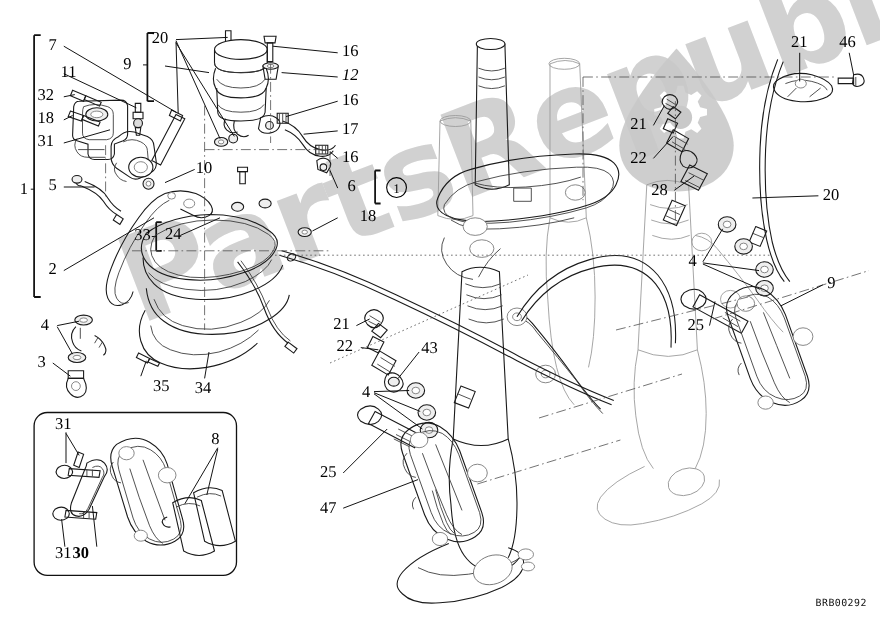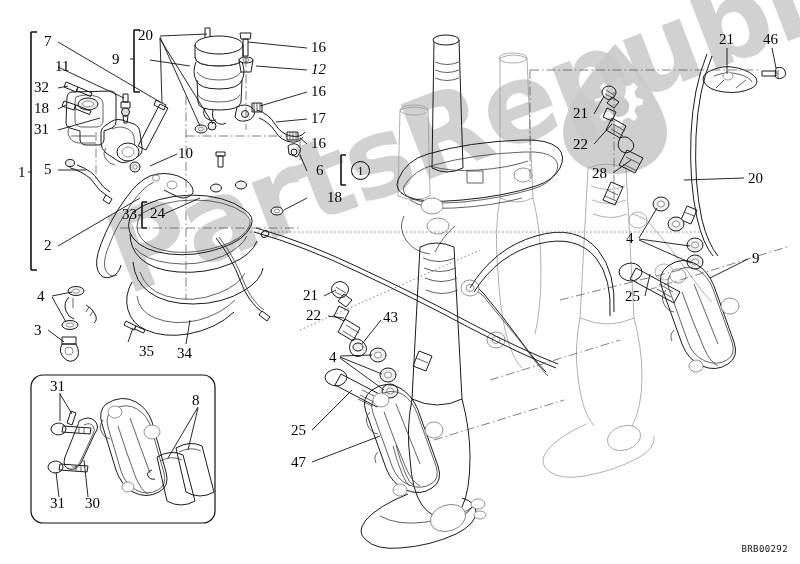"30" div.callout { font-weight: none -> bold; left: 85px -> 66px }
